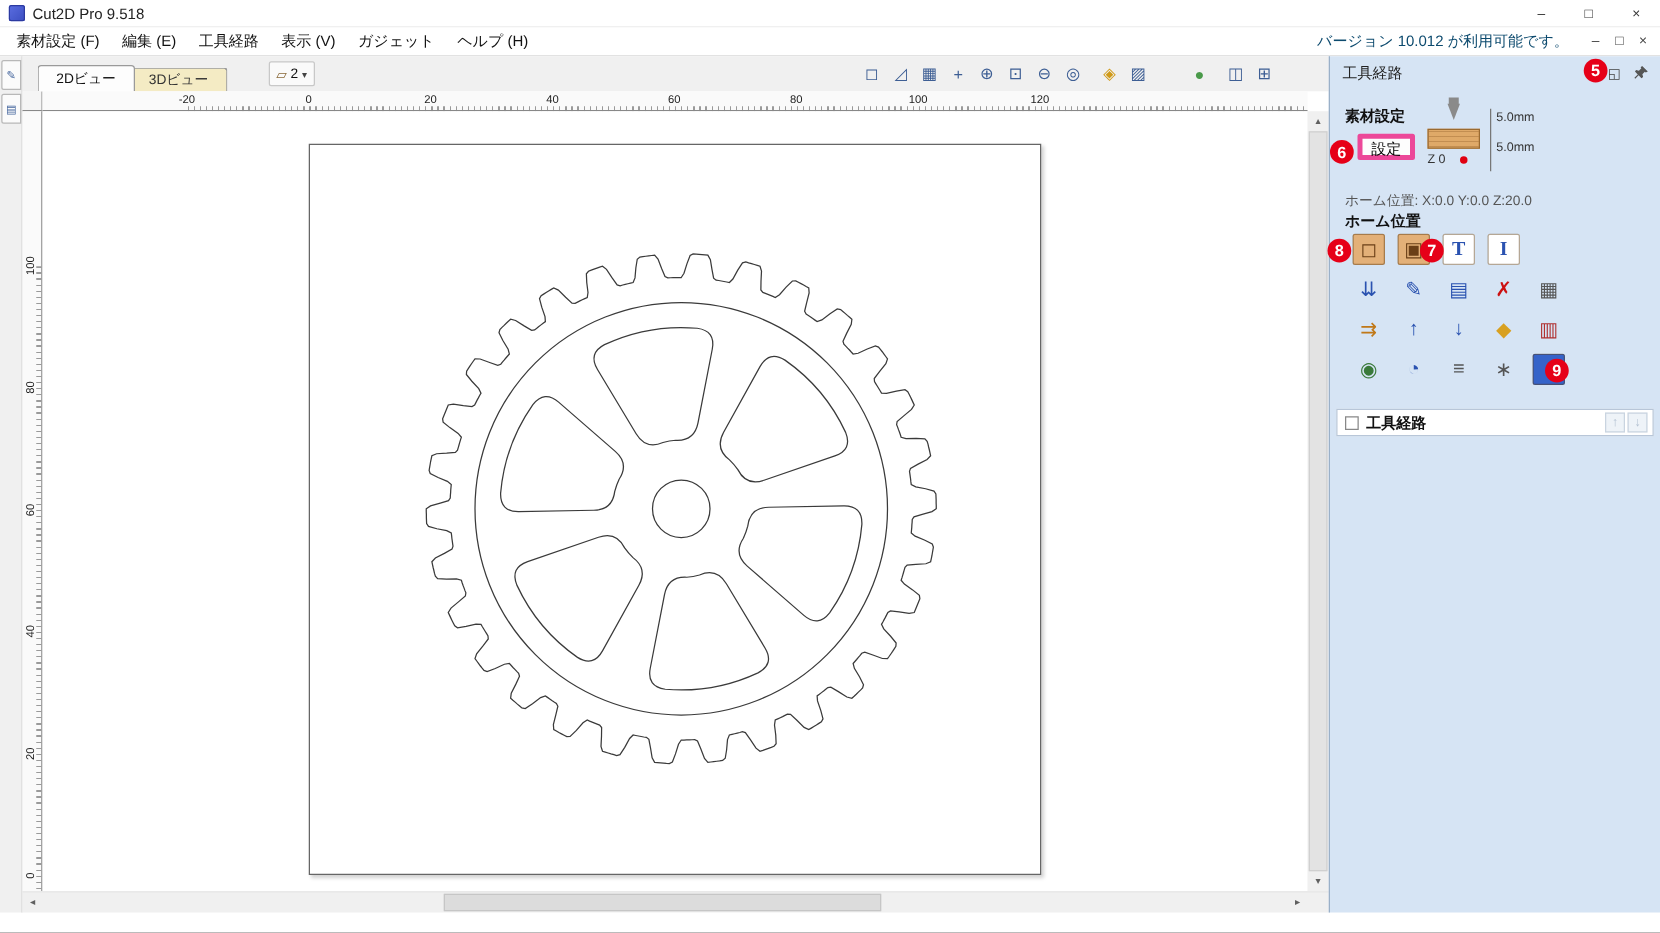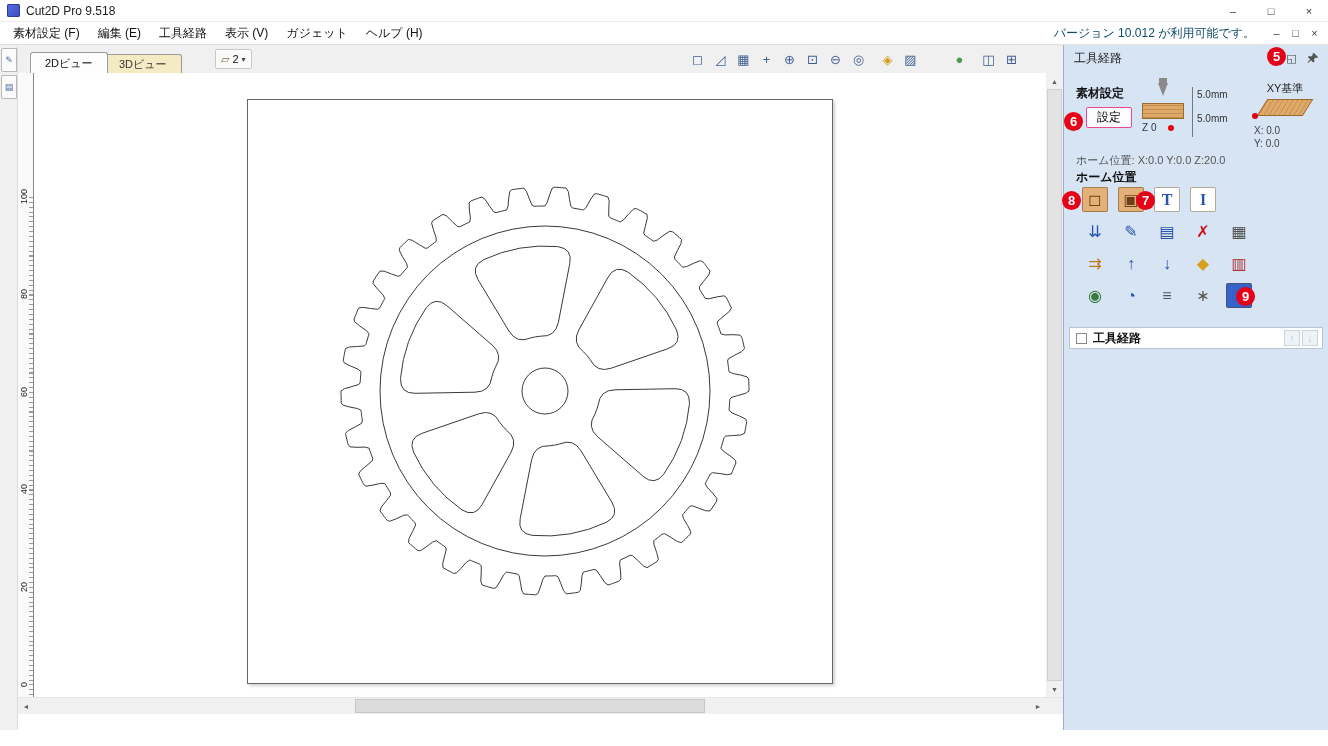"-20" div.ruler-row { html: none -> <div> <div></div> <div> <span>-20</span> <span>0</span> <span>20</span> <span>40</span> <span>60</span> <span>80</span> <span>100</span> <span>120</span> </div> </div> }
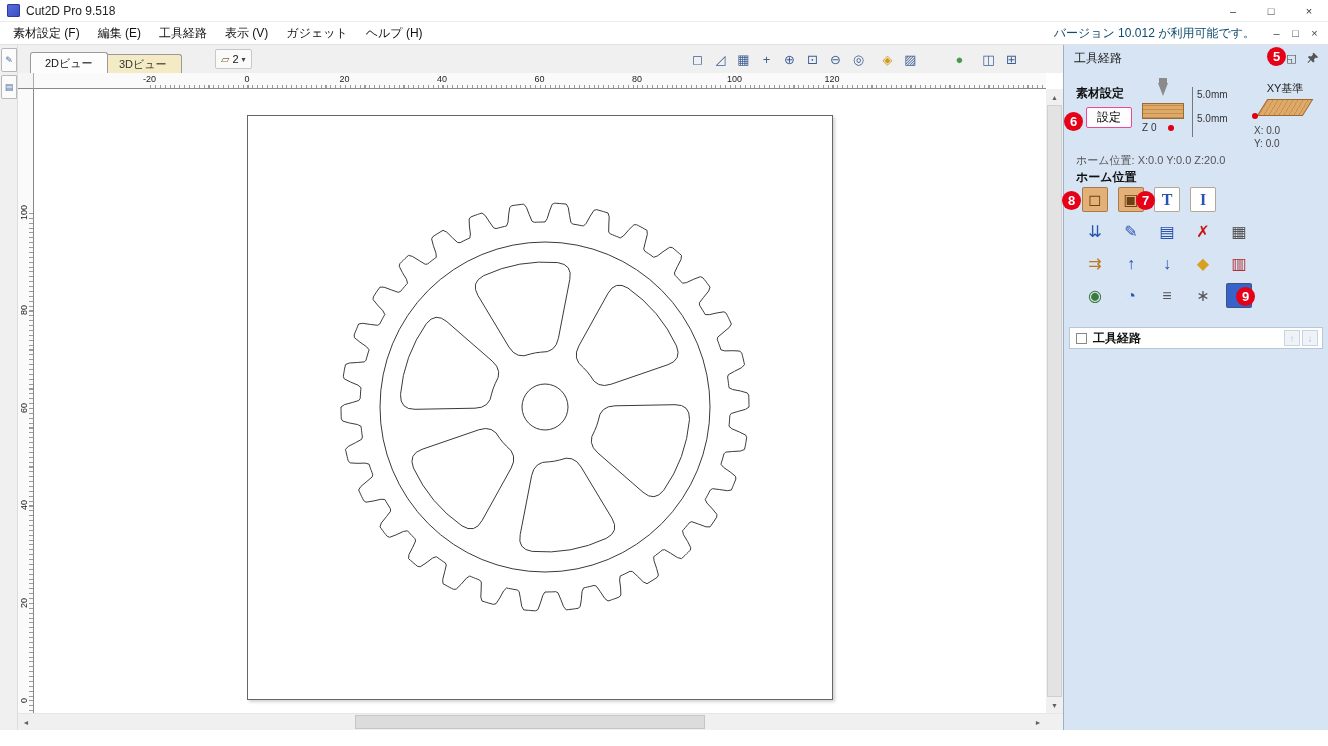"XY基準" div.xydatum { html: <div> <div>XY基準</div> <div></div> <span></span> <div>X: 0.0</div> <div>Y: 0.0</div> </div> -> none }
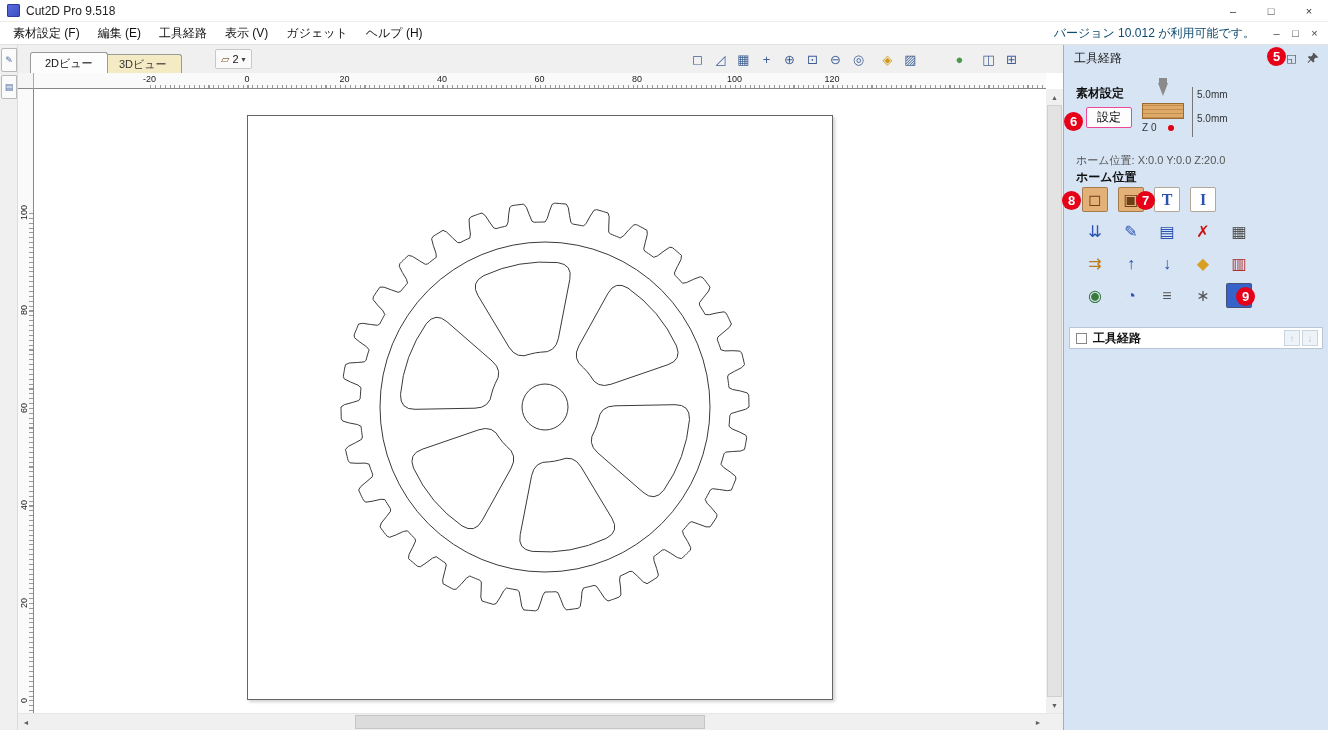"設定" .setup-btn { border: 1px solid #ec4899 -> 4px solid #ec4899 }
